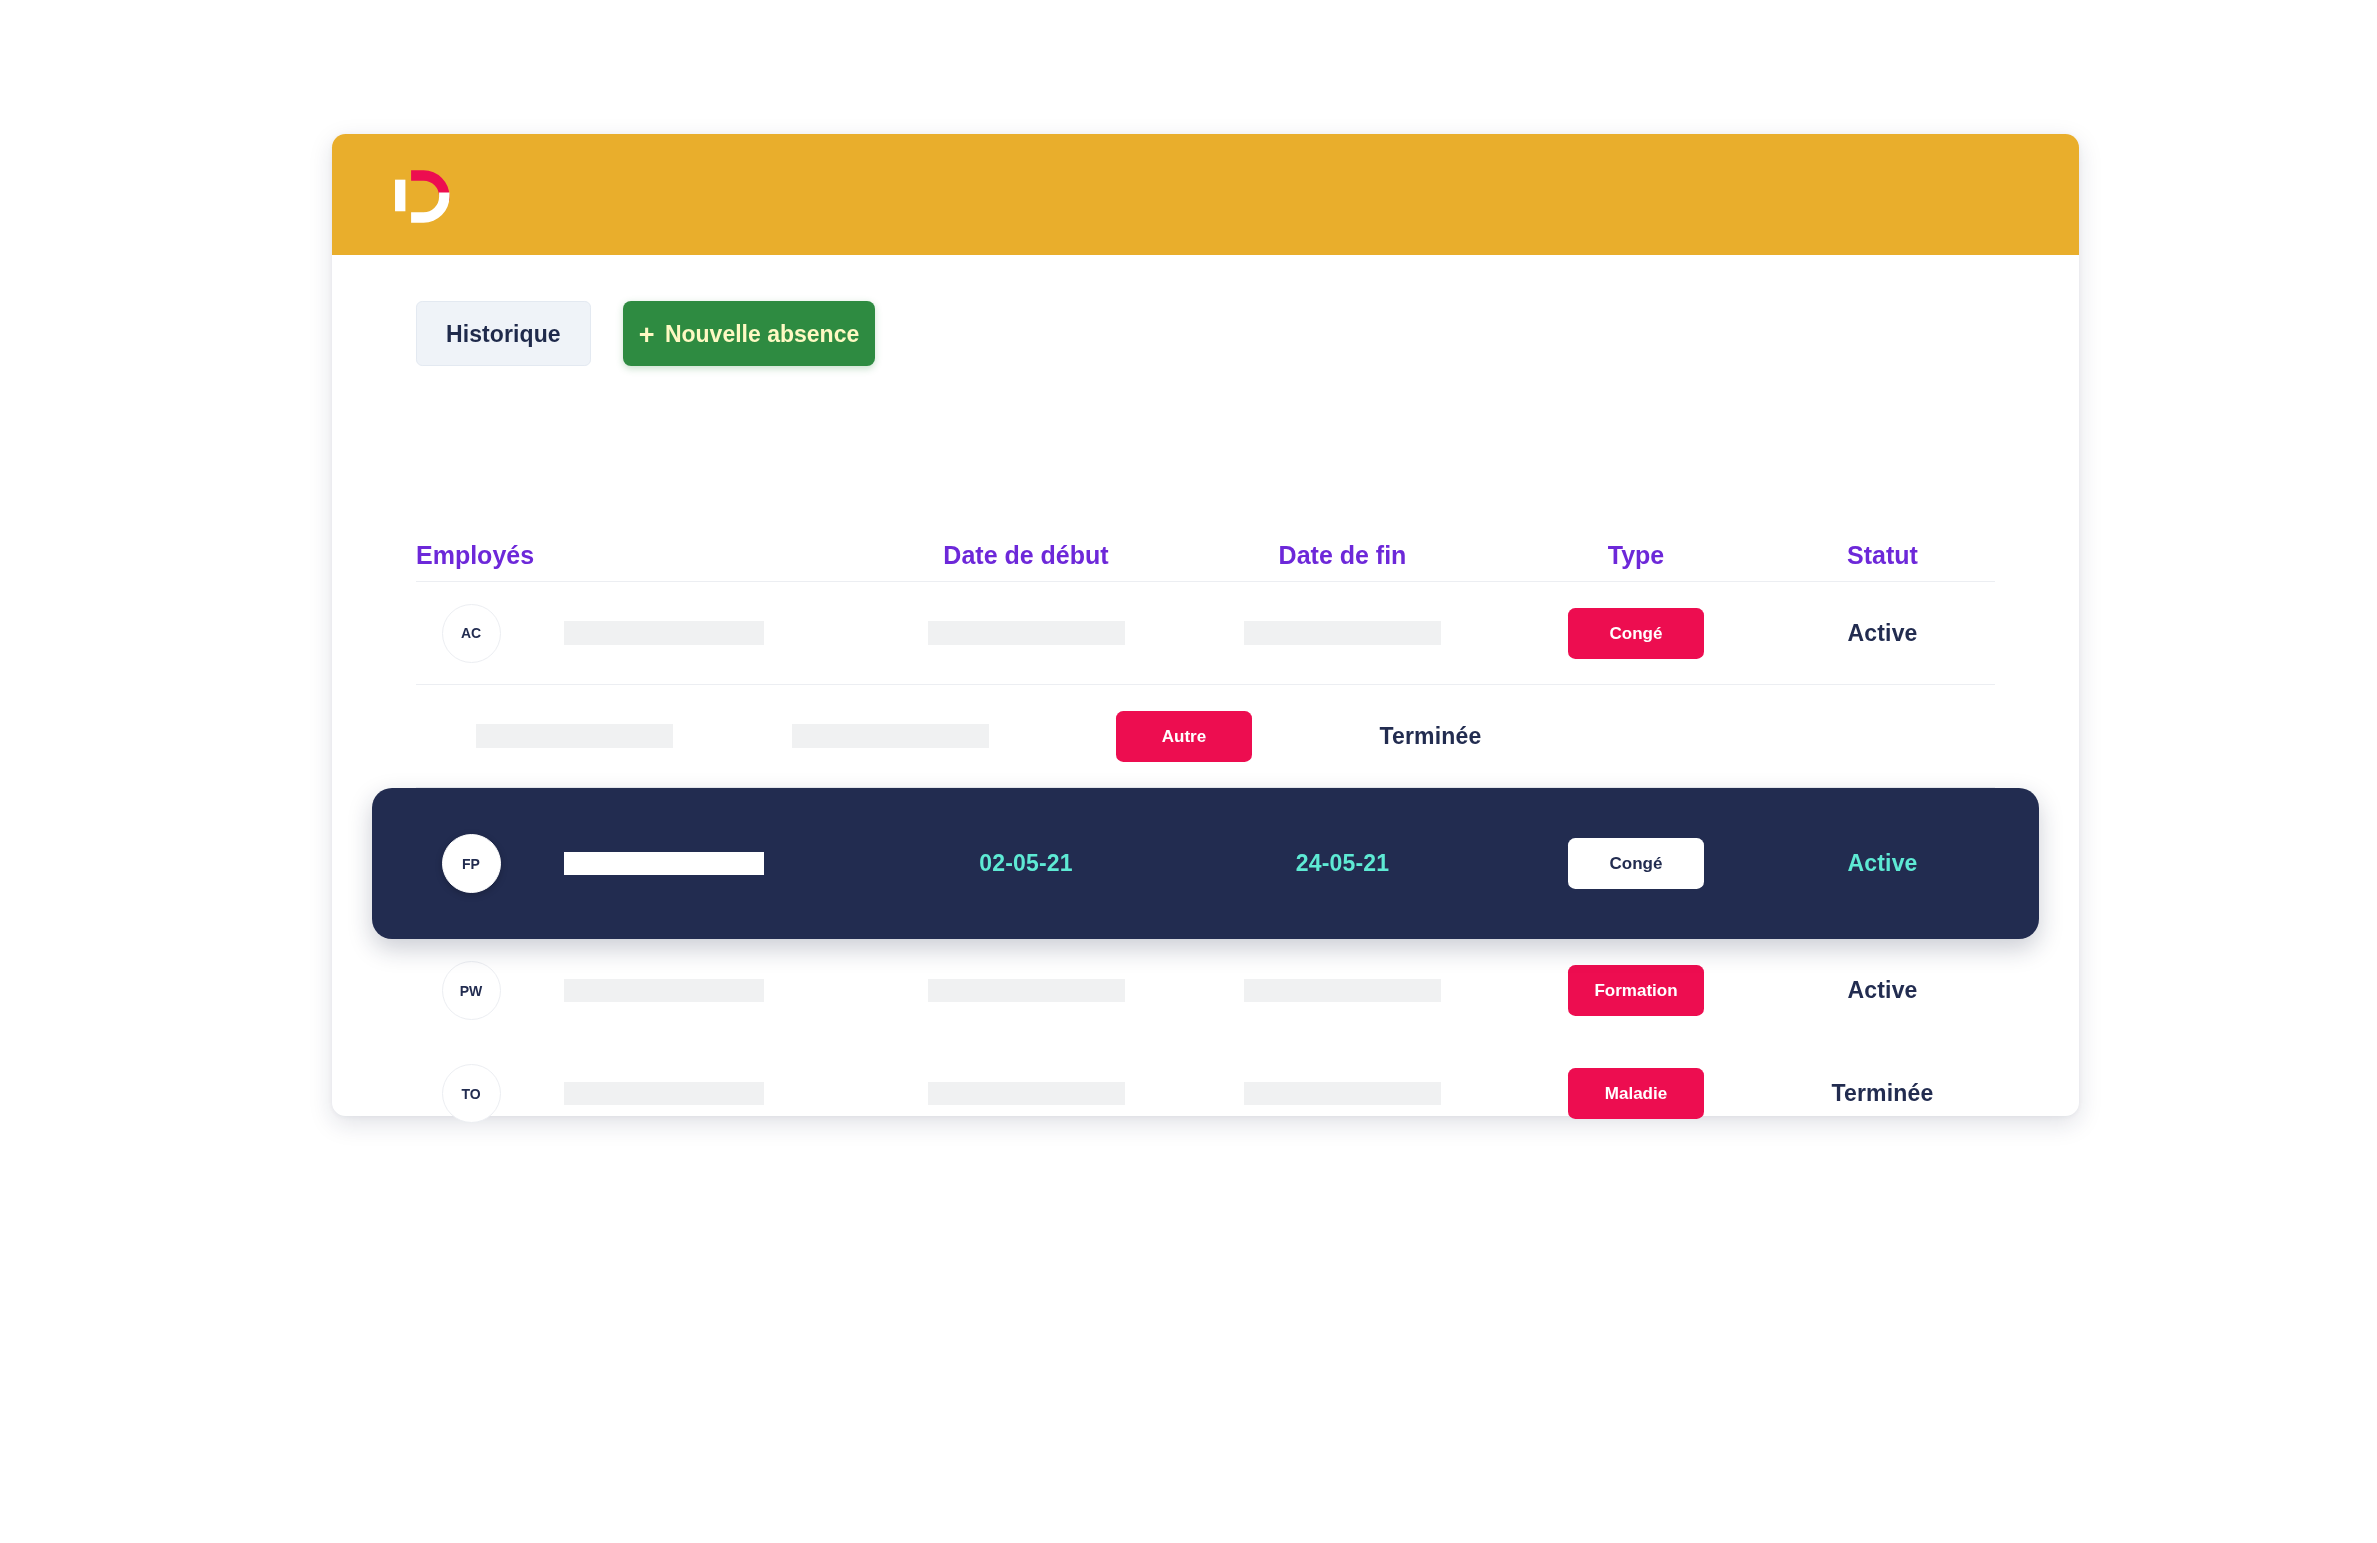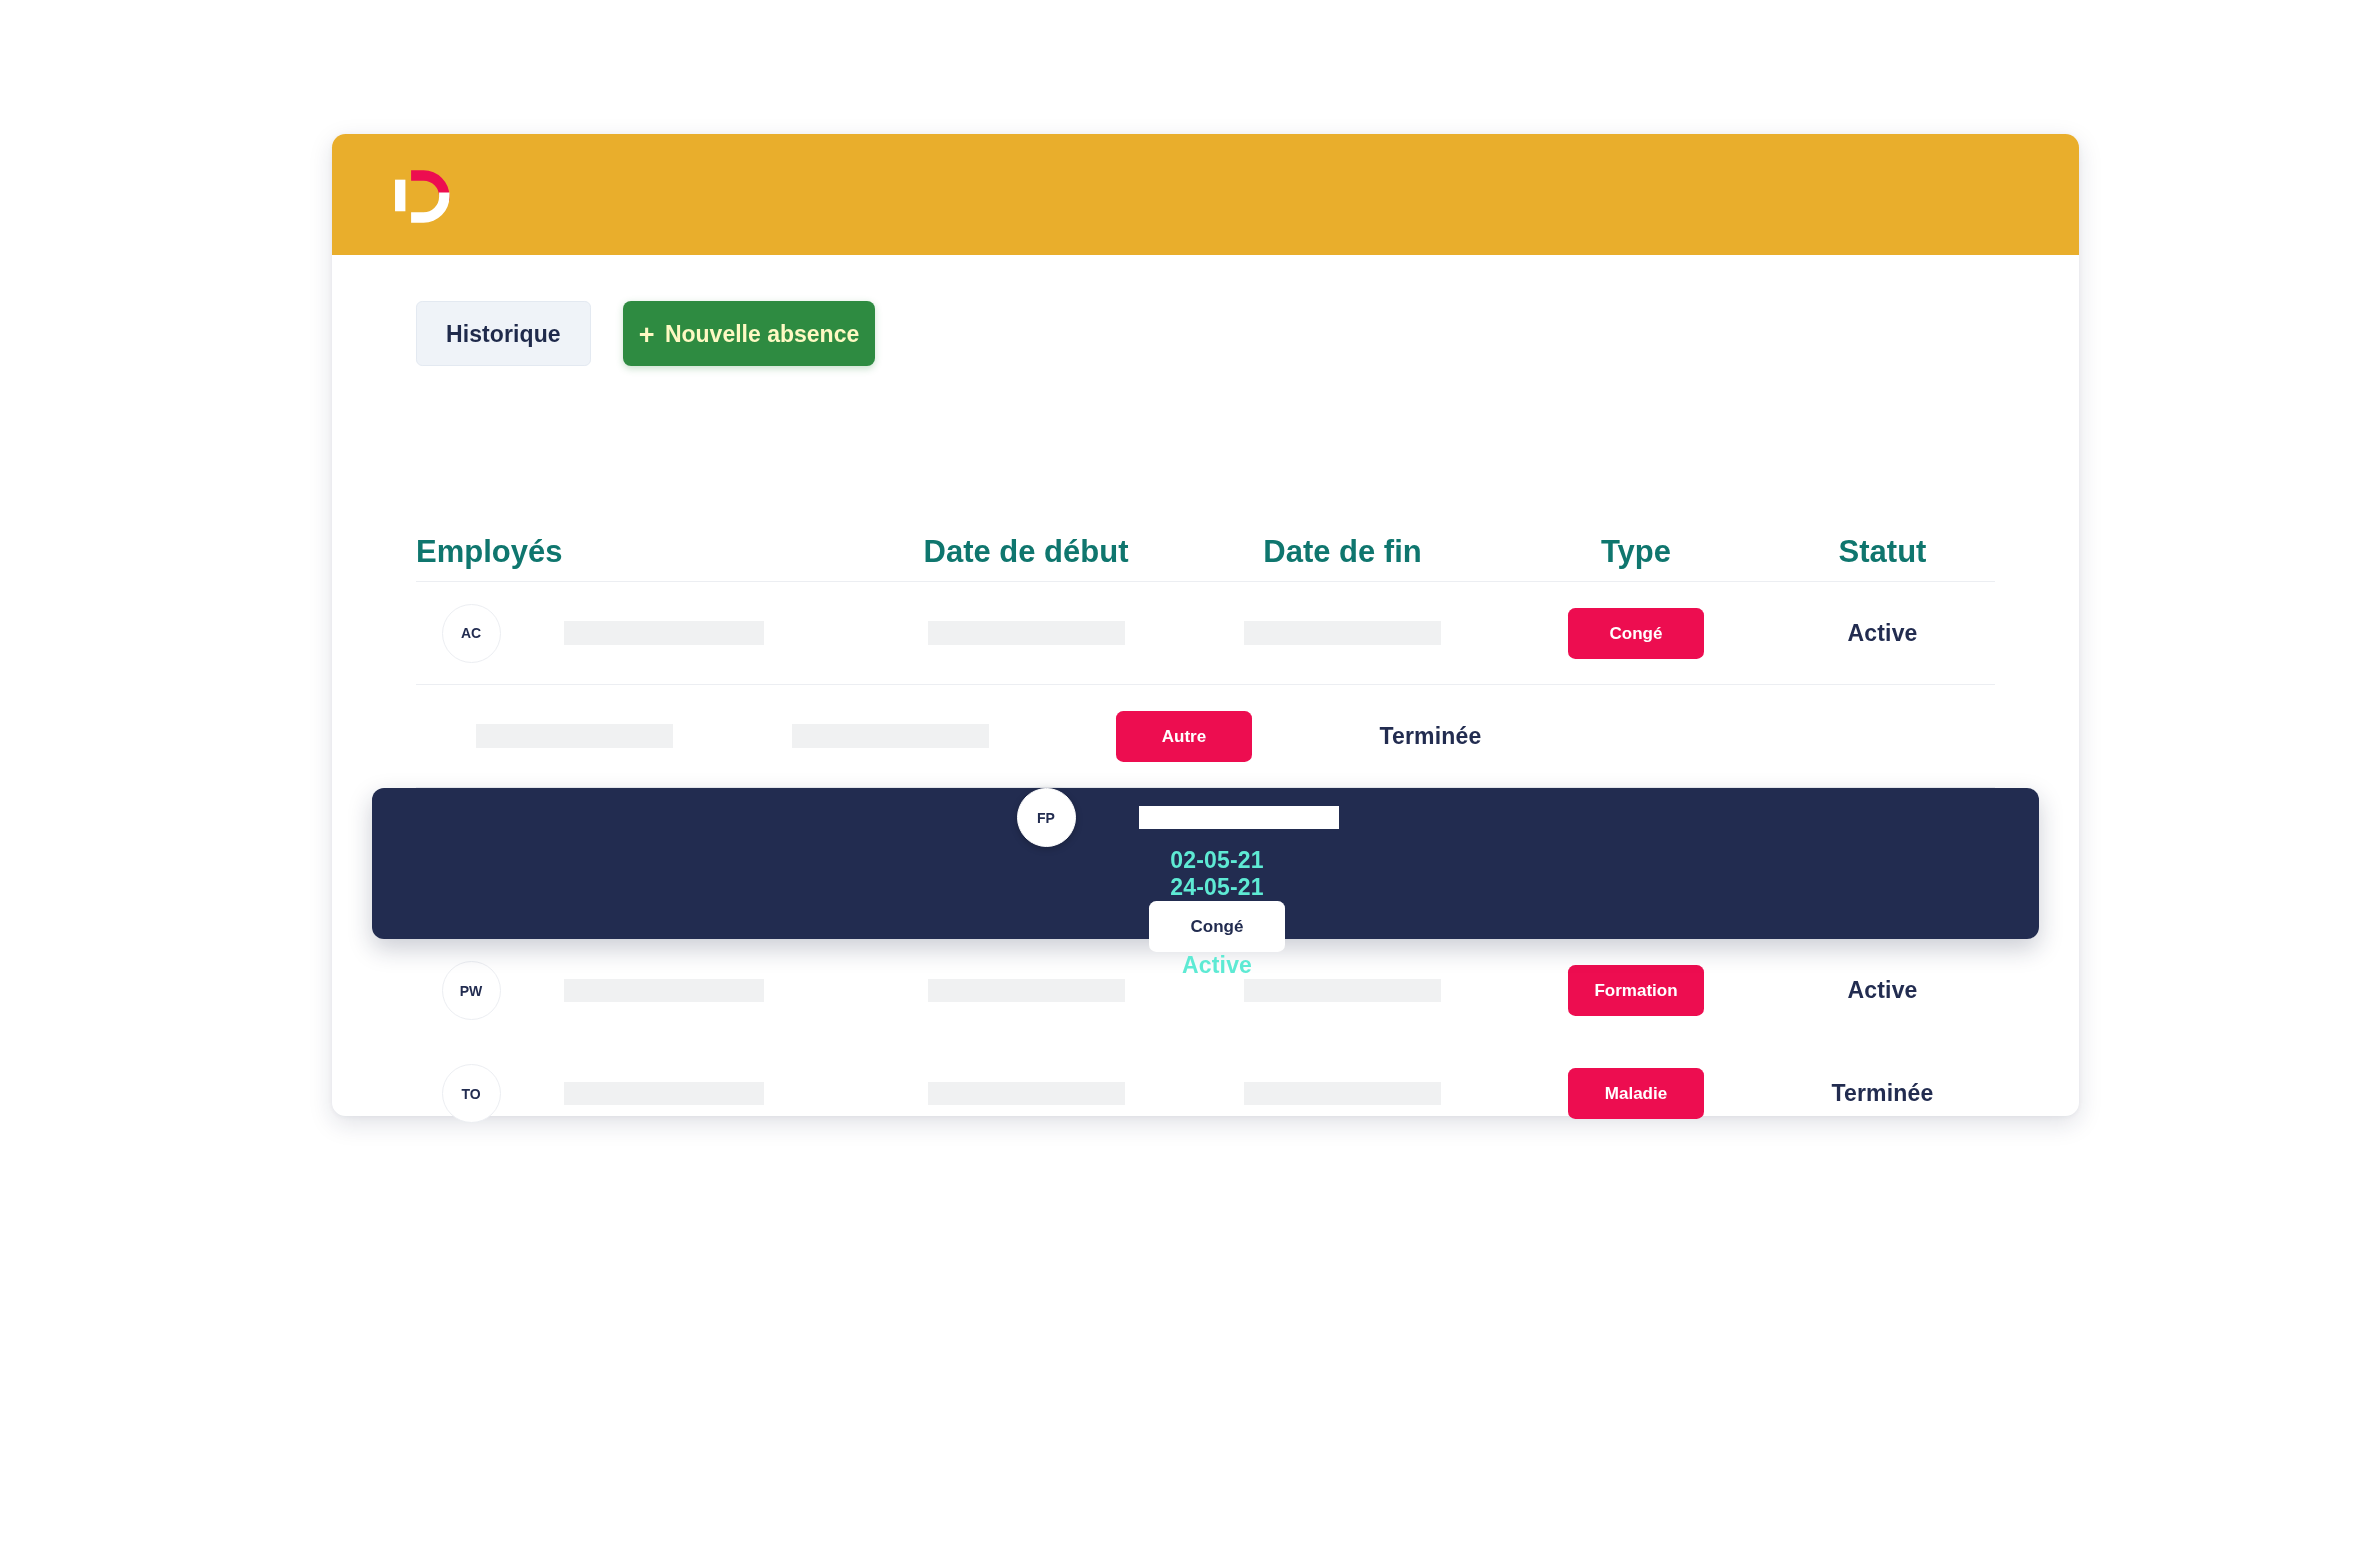"Employés" .th { color: #0f766e -> #6d28d9; font-size: 31px -> 25px }
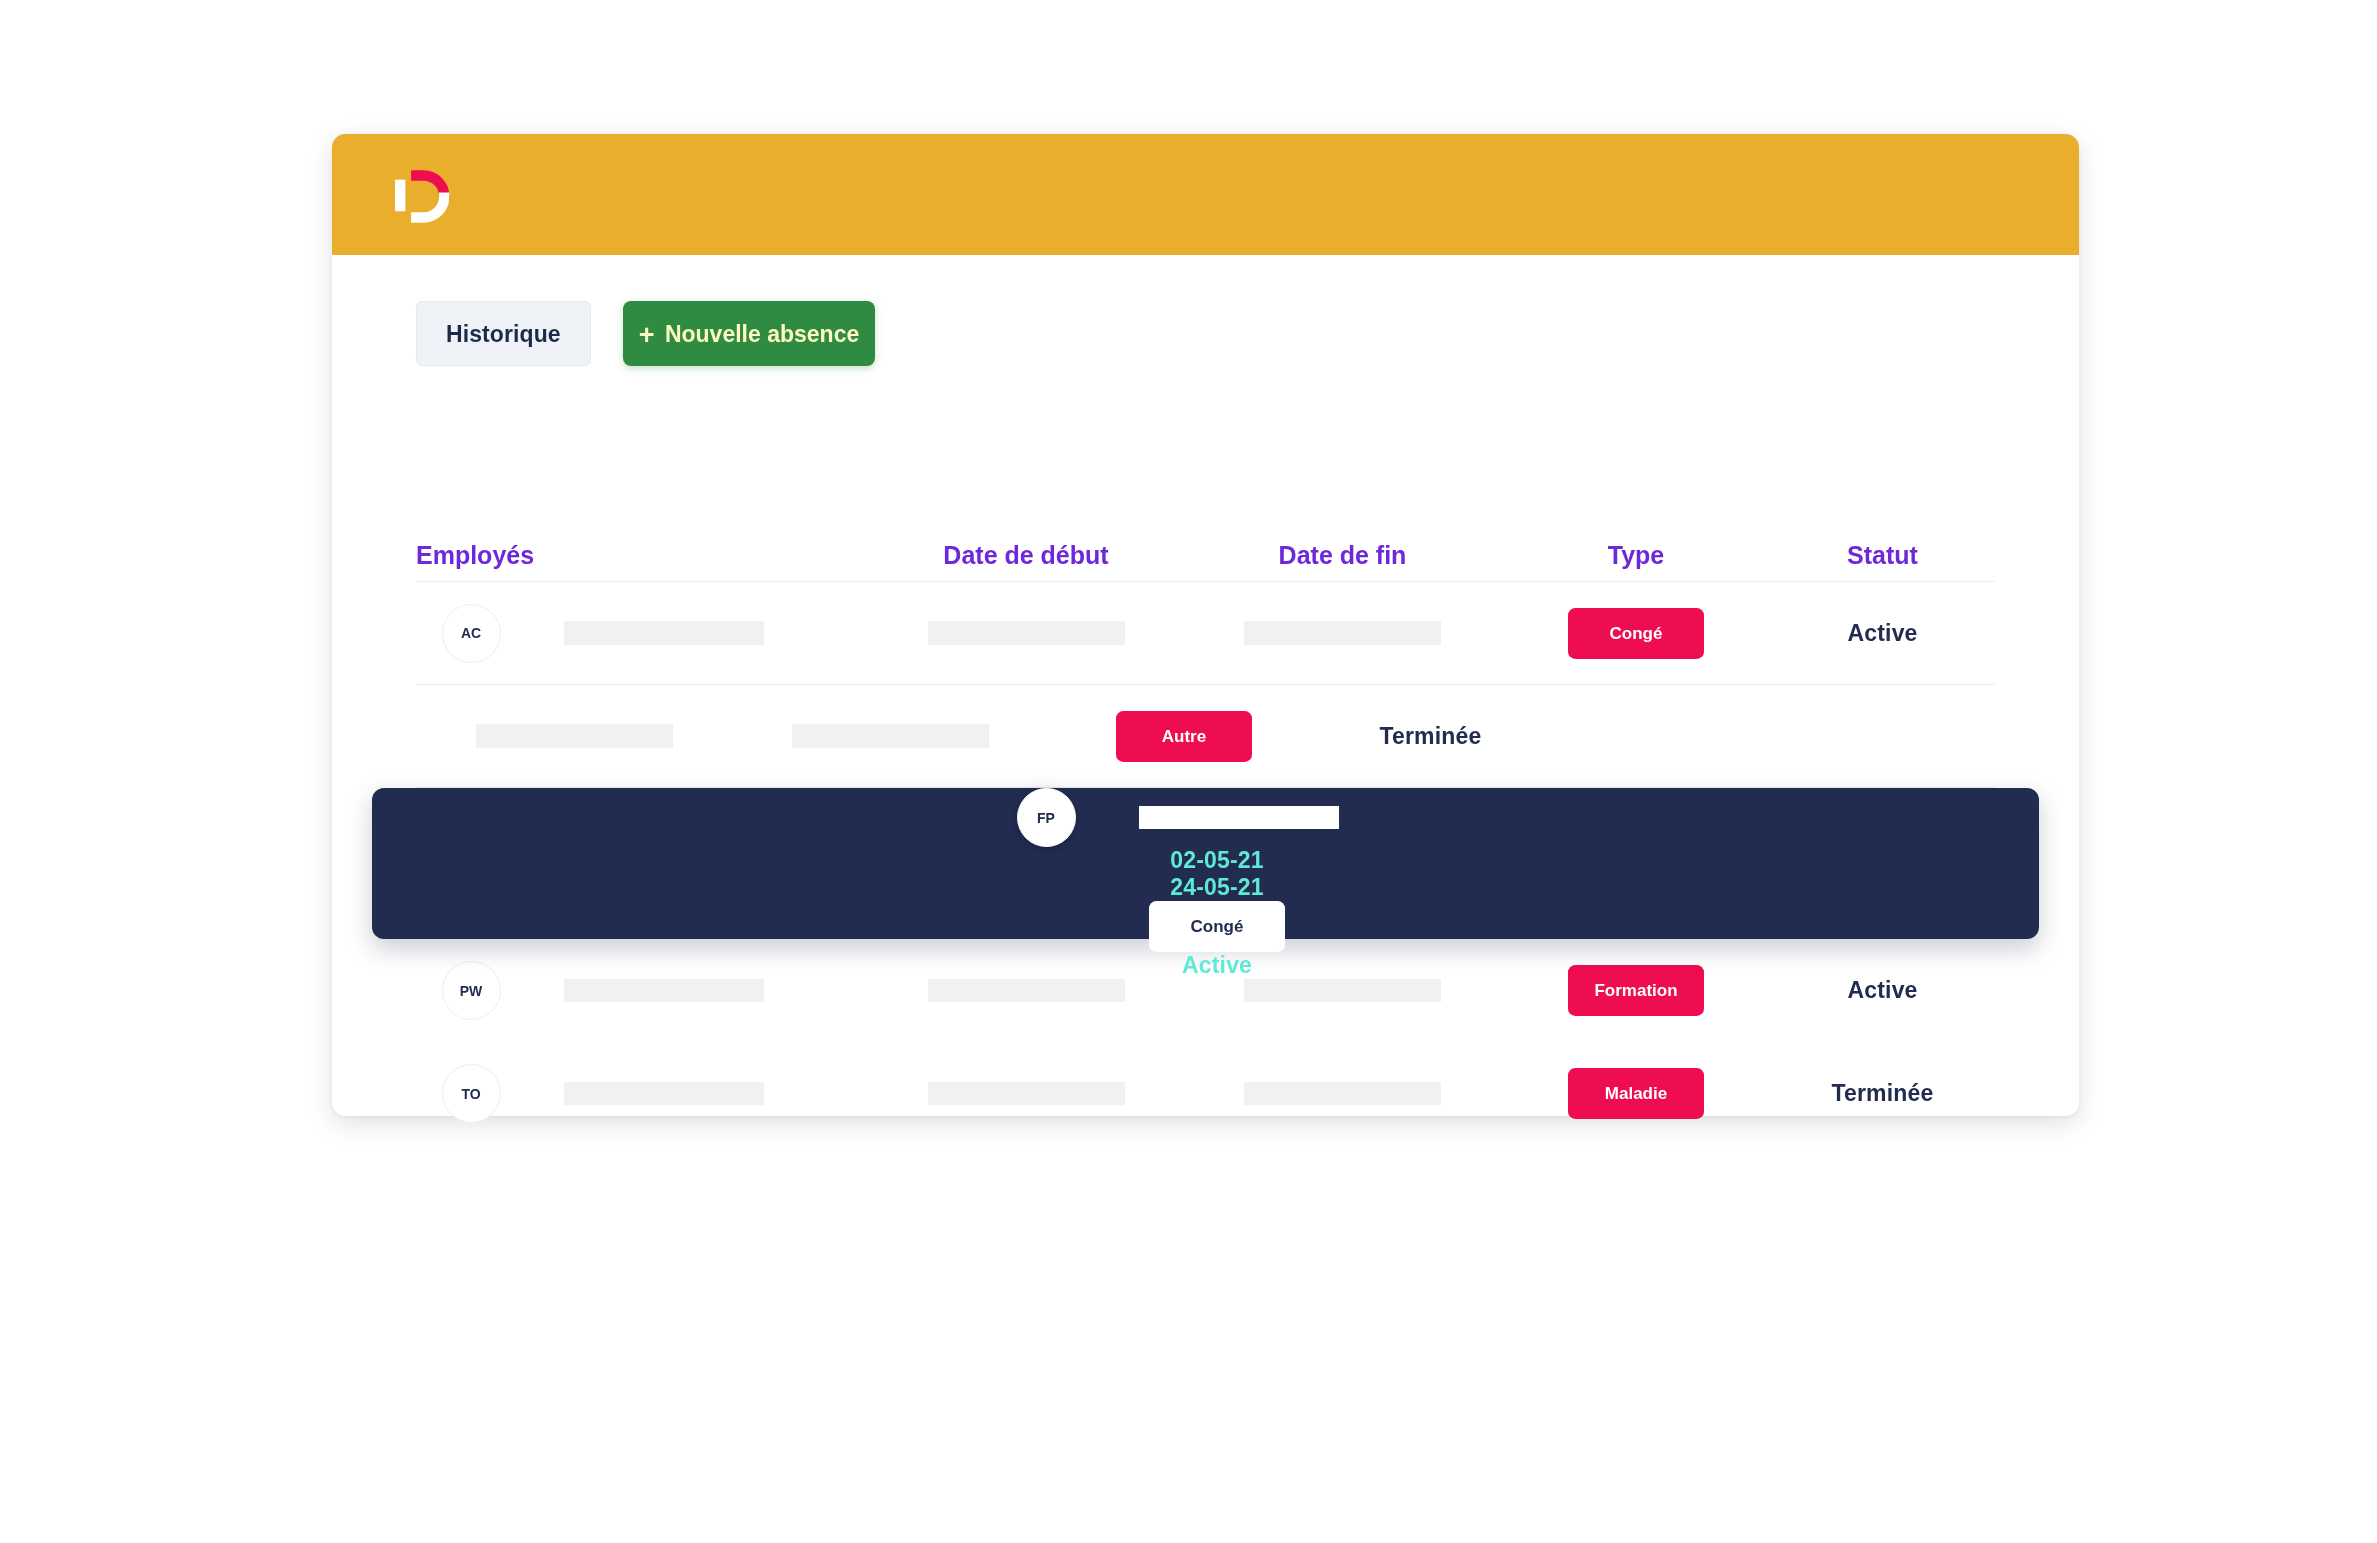"FP" .table-row.selected { border-radius: 12px -> 20px; flex-direction: column -> none }
